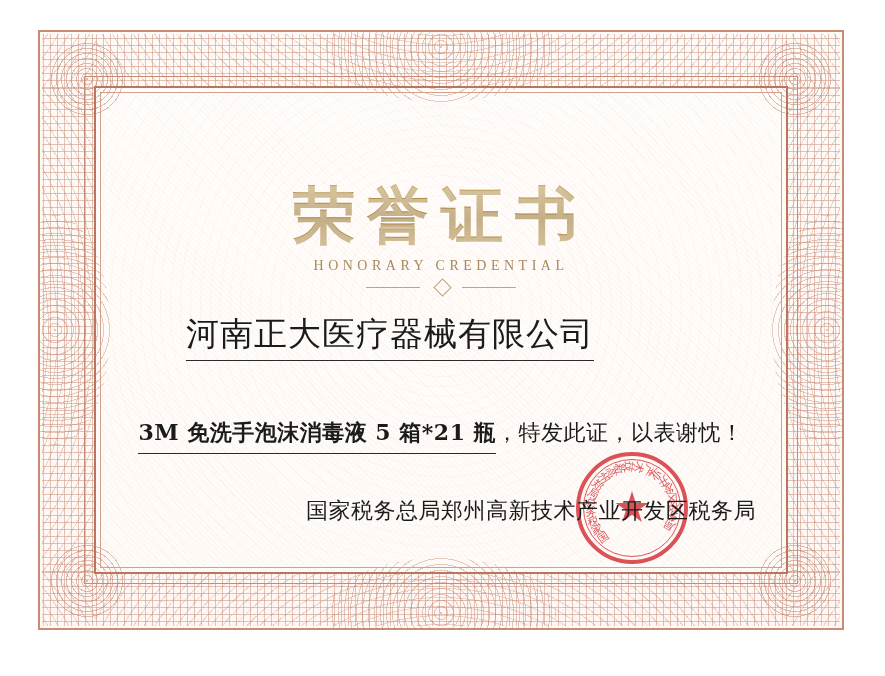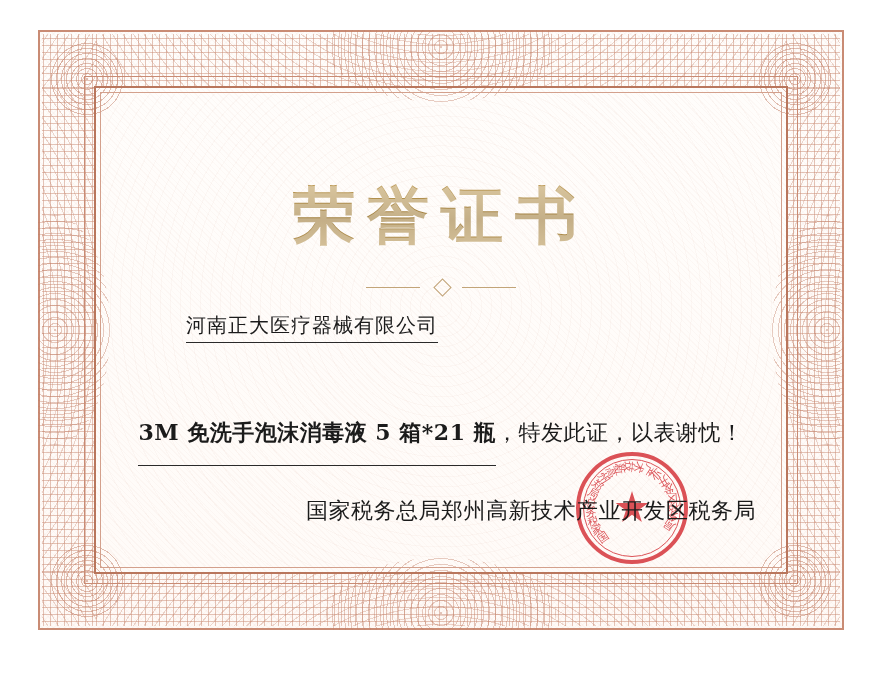"HONORARY CREDENTIAL" div.title-en { html: none -> <div>HONORARY CREDENTIAL</div> }
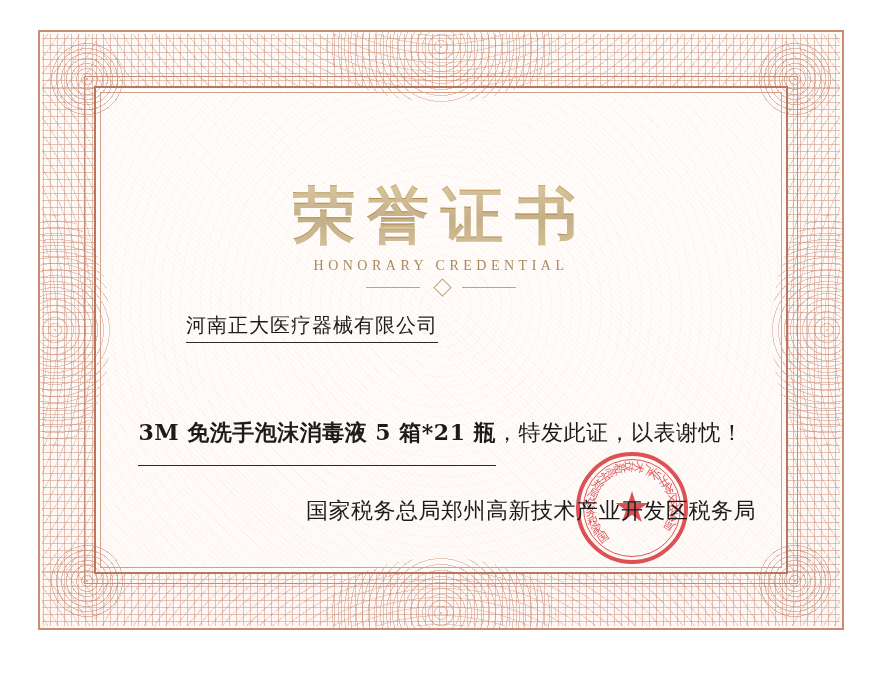"河南正大医疗器械有限公司" .recipient { font-size: 20px -> 33px }
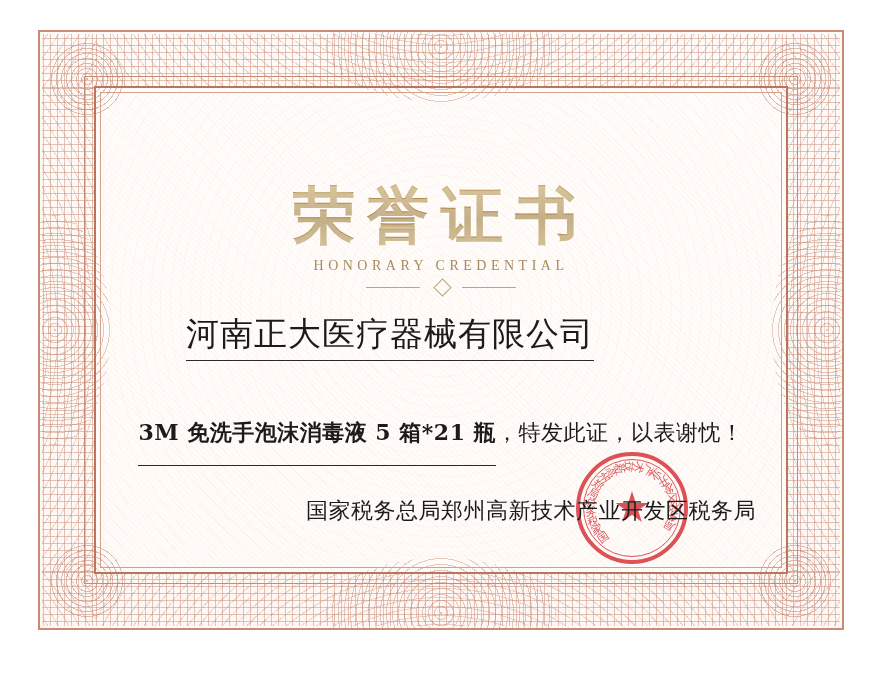"3M 免洗手泡沫消毒液 5 箱*21 瓶" .line-item .underlined { padding-bottom: 20px -> 8px }
